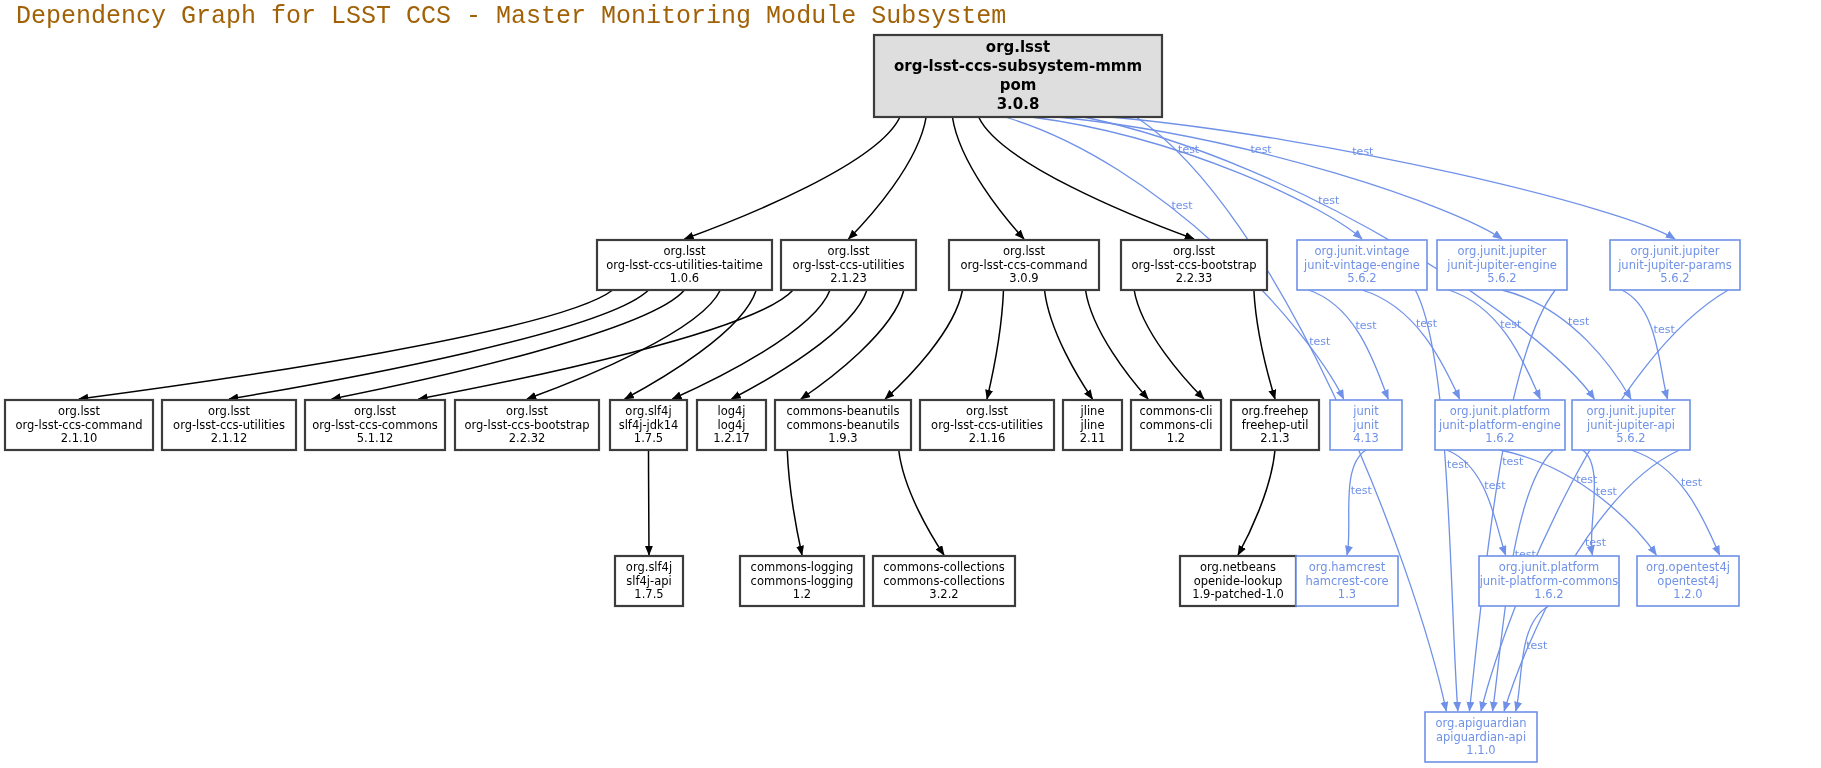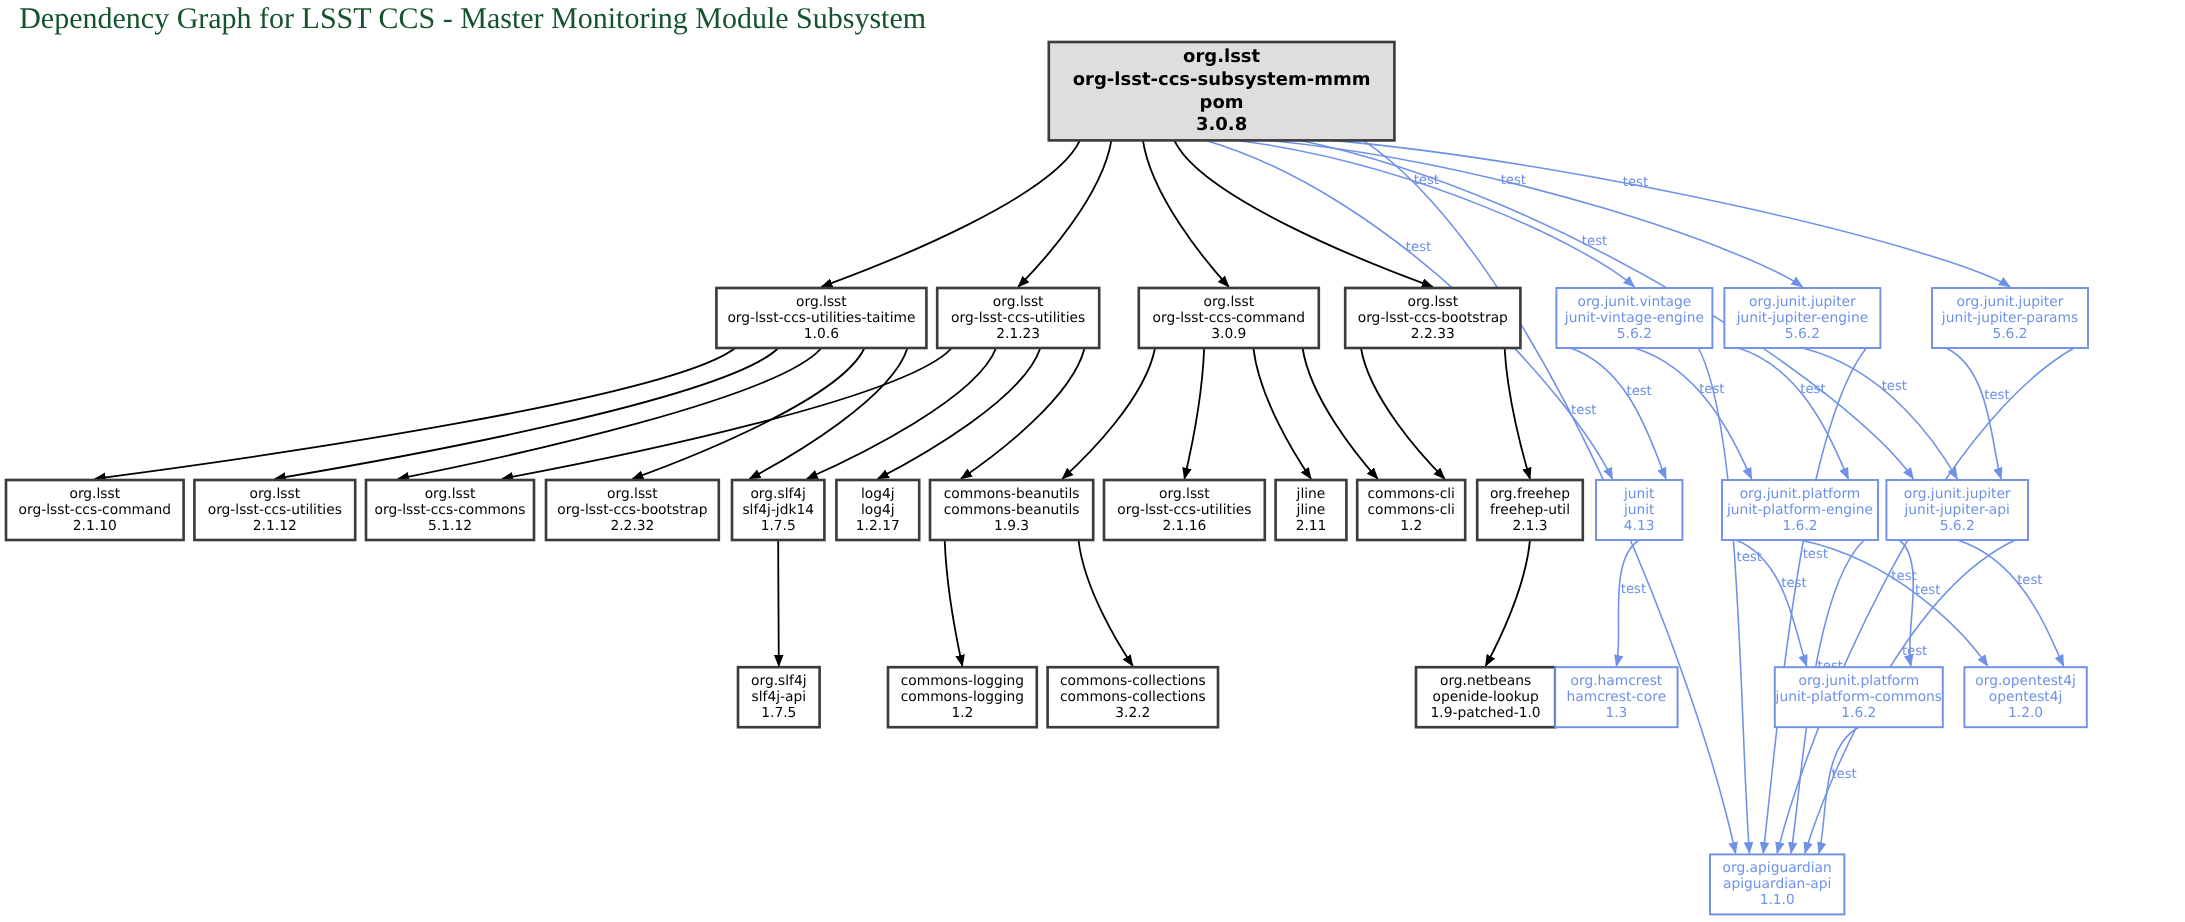"Dependency Graph for LSST CCS" #graph-title { color: #14532d -> #a16207; font-family: Liberation Serif, serif -> Liberation Mono, monospace }
